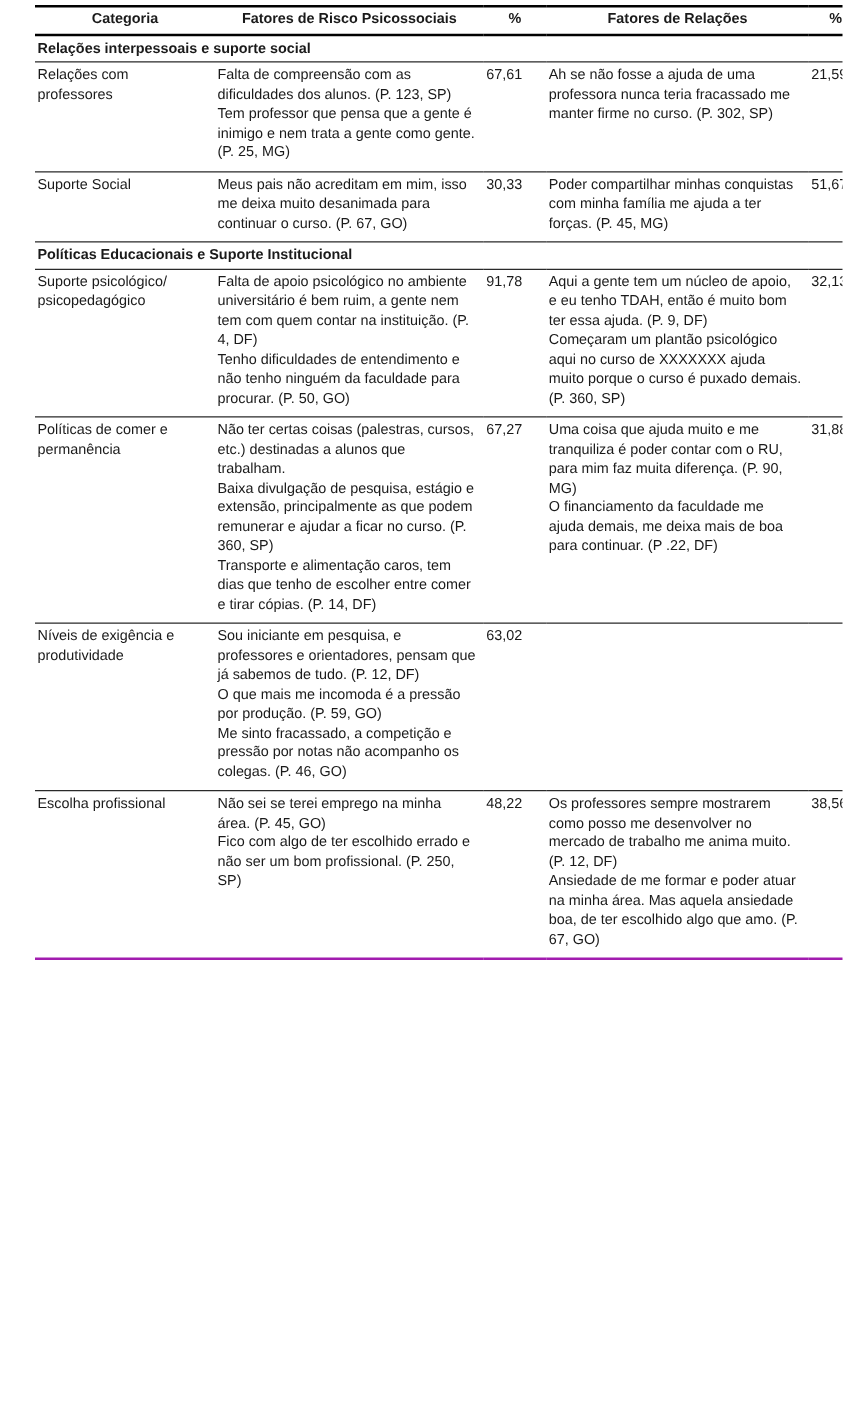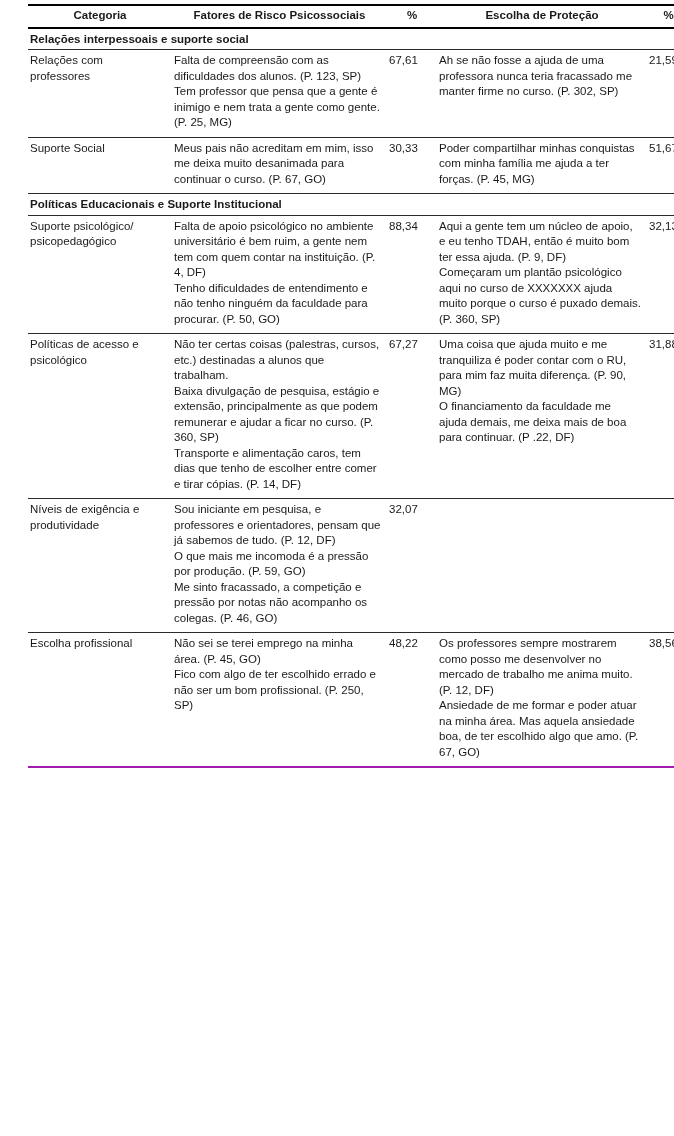"Escolha de Proteção" th { text: Escolha de Proteção -> Fatores de Relações }
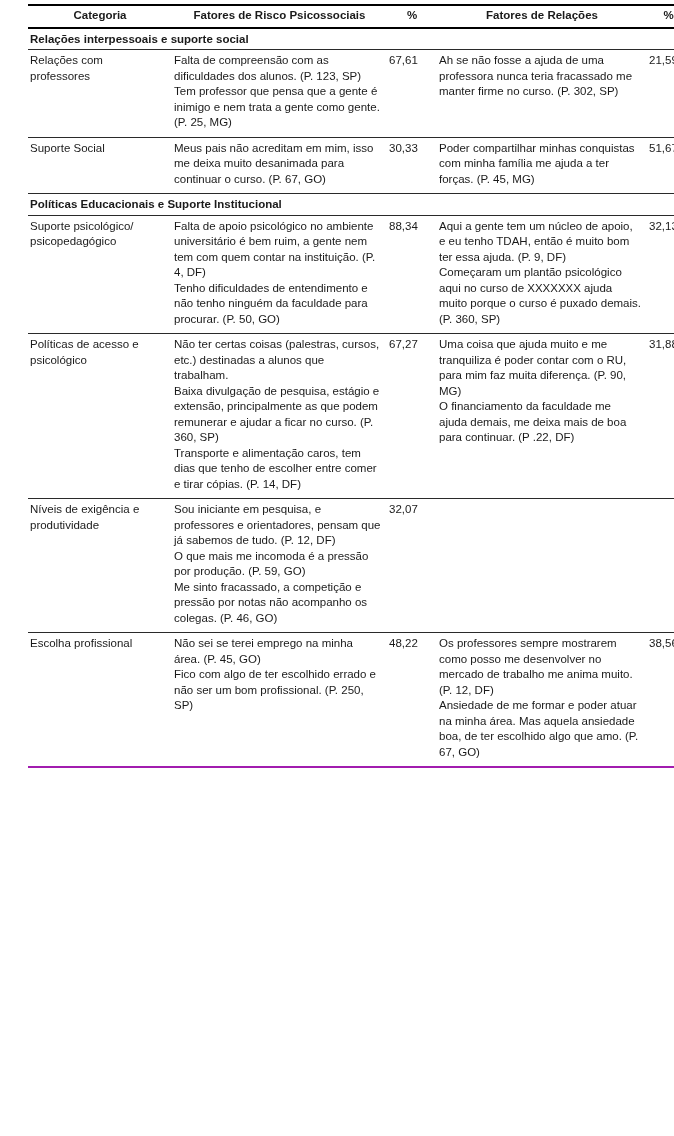"88,34" td.pct-cell { text: 88,34 -> 91,78 }
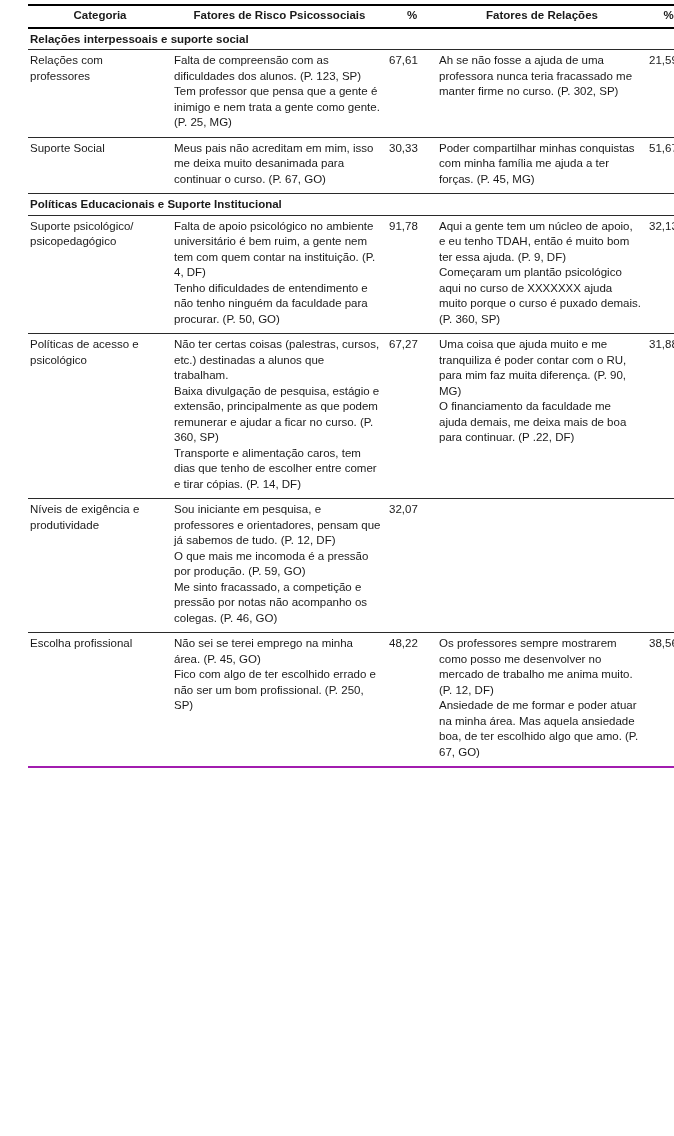"Políticas de acesso e psicológico" td.cat-cell { text: acesso e psicológico -> comer e permanência }
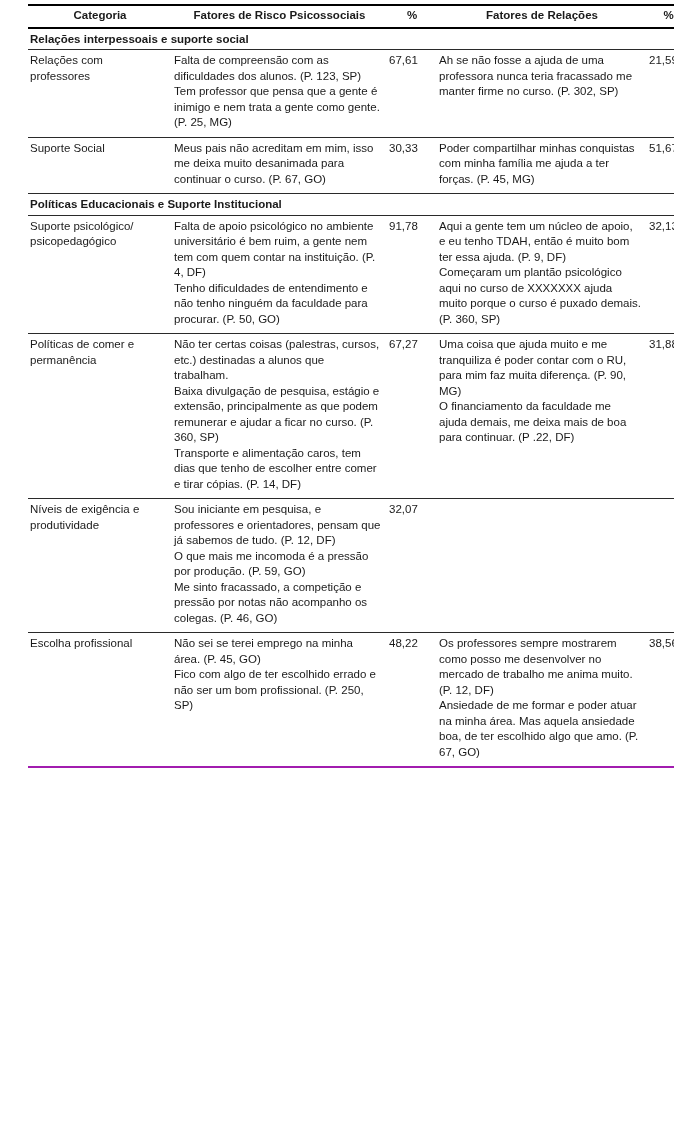"32,07" td.pct-cell { text: 32,07 -> 63,02 }
